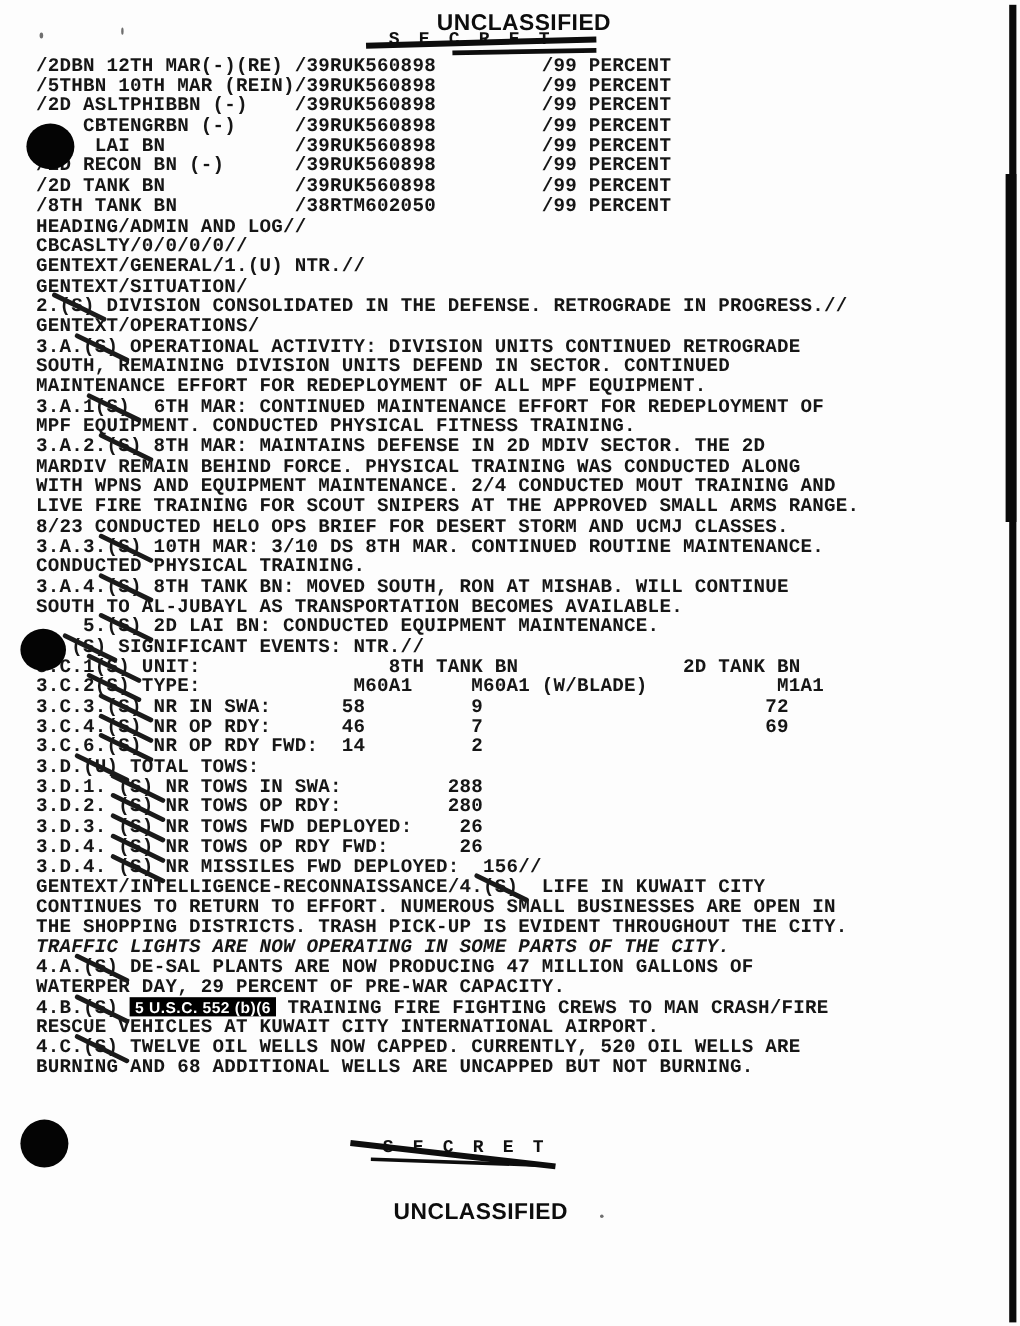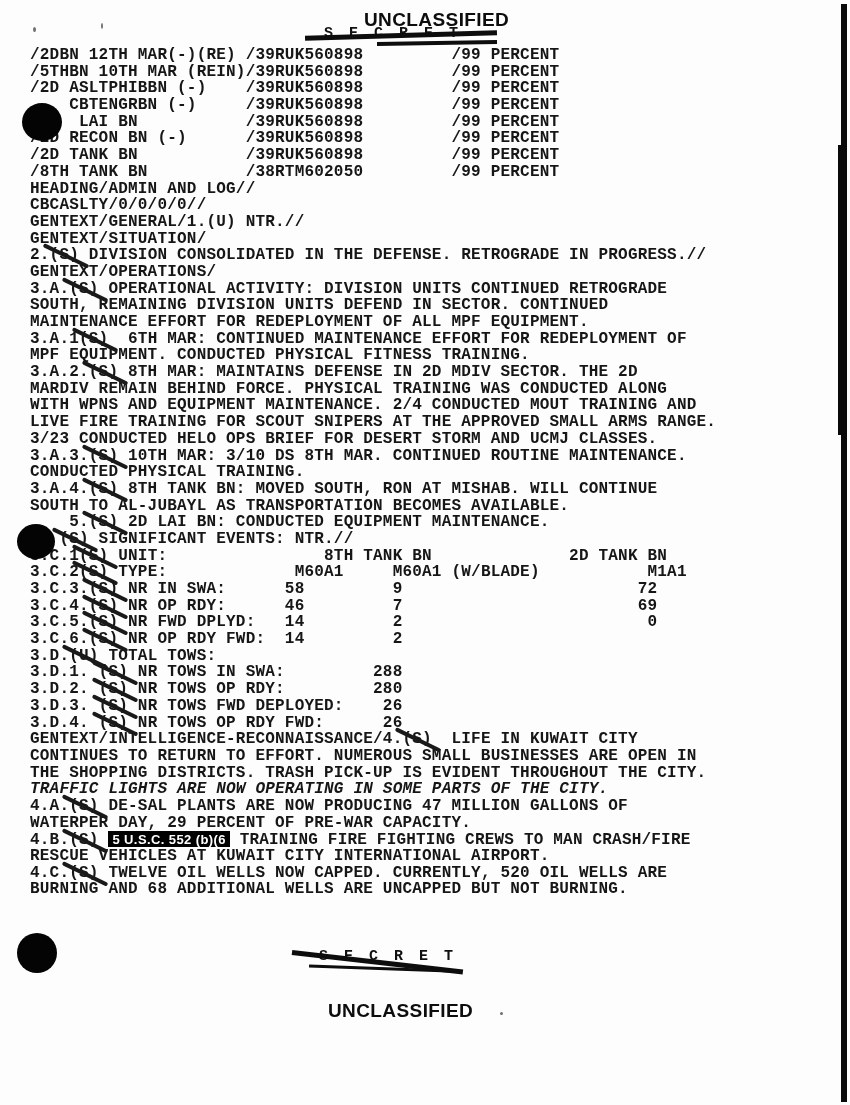"3/23 CONDUCTED HELO OPS BRIEF" div.line { text: 3/23 -> 8/23 }
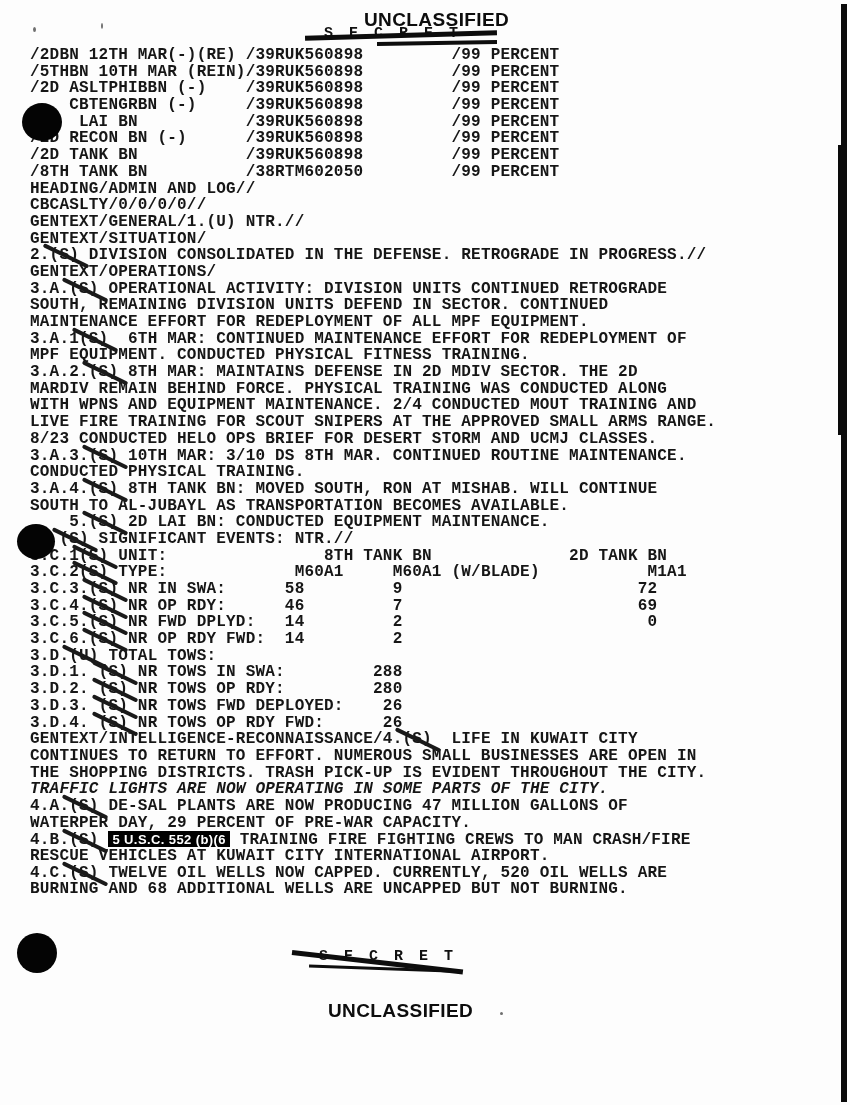"3.C.5.(S) NR FWD DPLYD: 14" div.line { html: <div>3.C.5.<span>(S)</span> NR FWD DPLYD: 14 2 0</div> -> none }
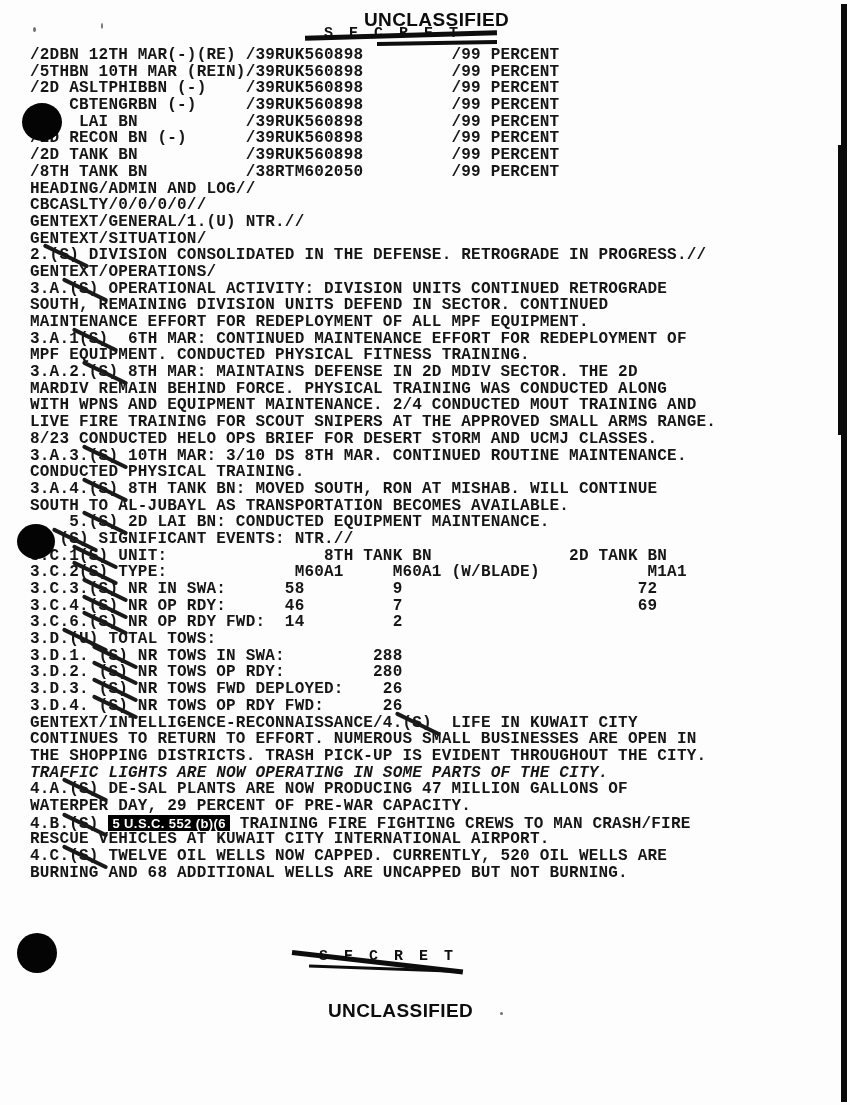"3.D.4. (S) NR MISSILES FWD" div.line { html: none -> <div>3.D.4. <span>(S)</span> NR MISSILES FWD DEPLOYED: 156//</div> }
